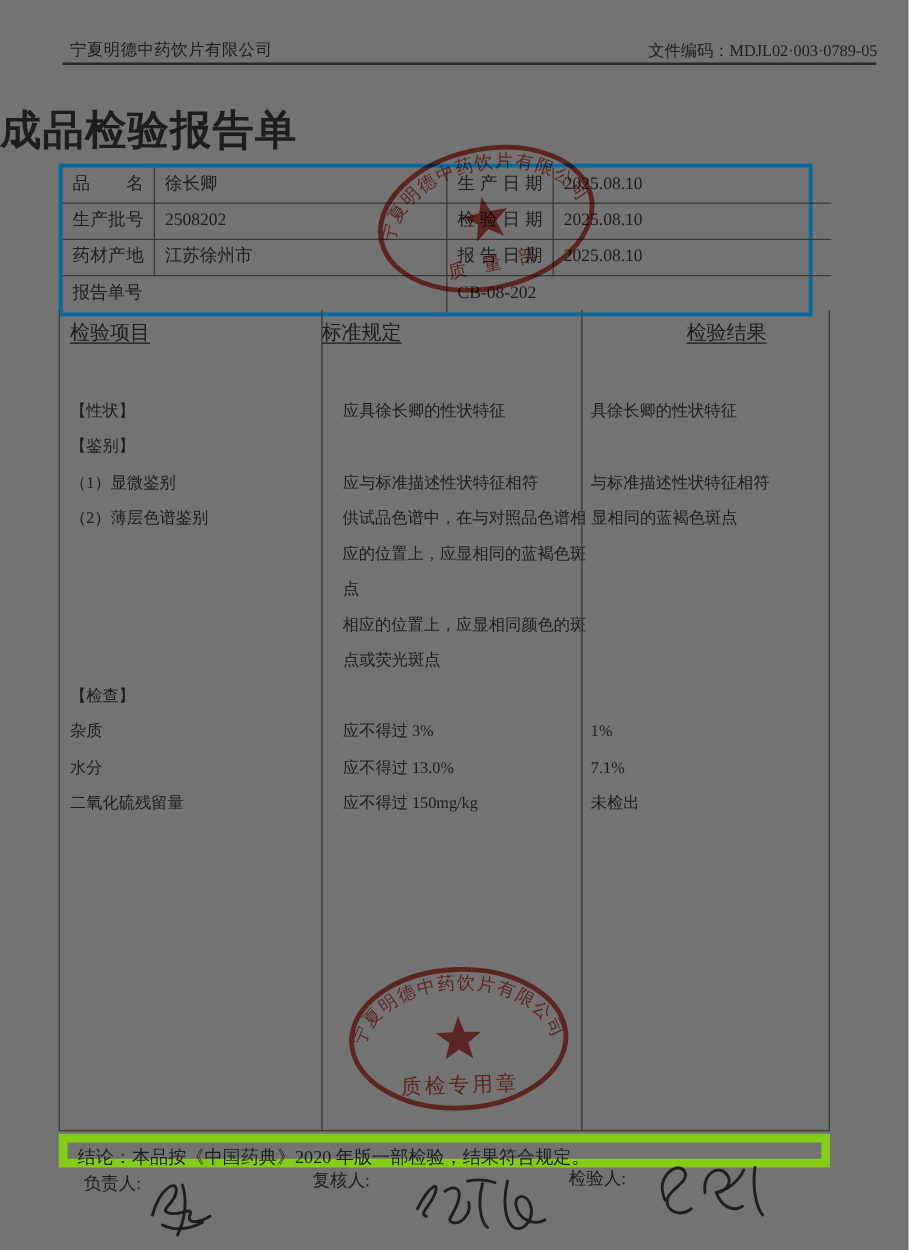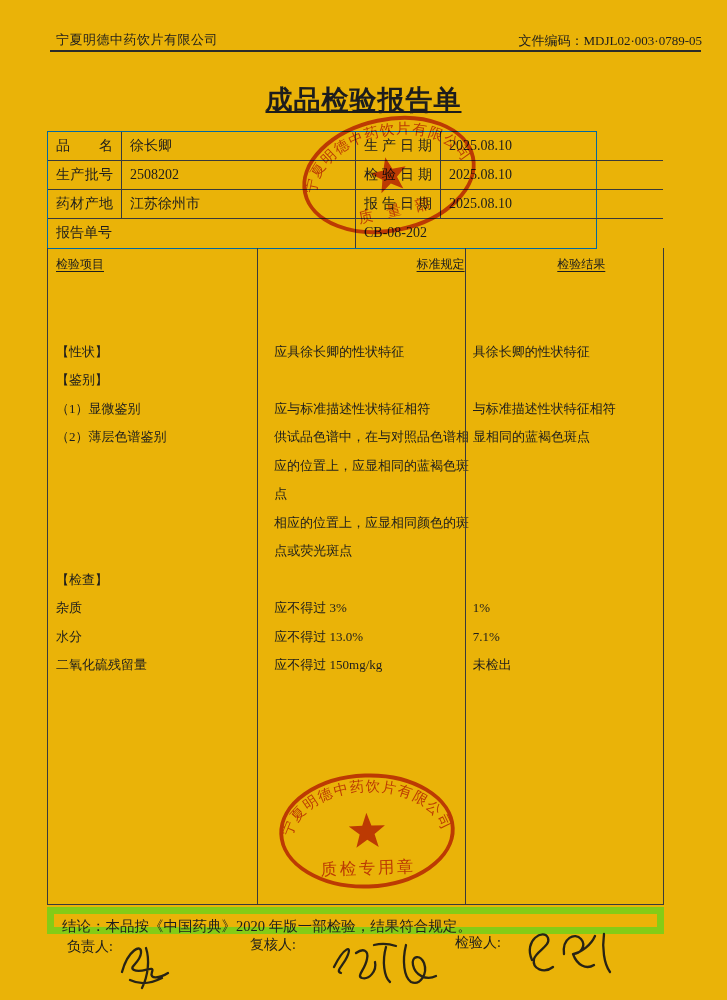"宁夏明德中药饮片有限公司" .page { background: #eab308 -> #737373 }
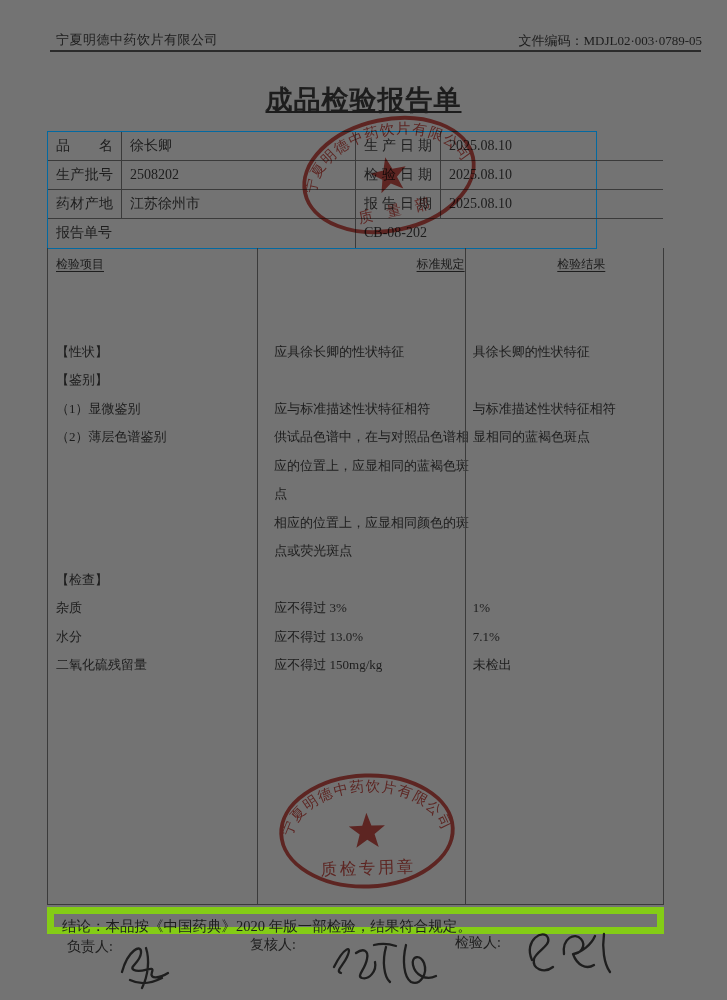"成品检验报告单" .title { font-size: 27px -> 33px; text-align: center -> left; text-decoration: underline -> none }
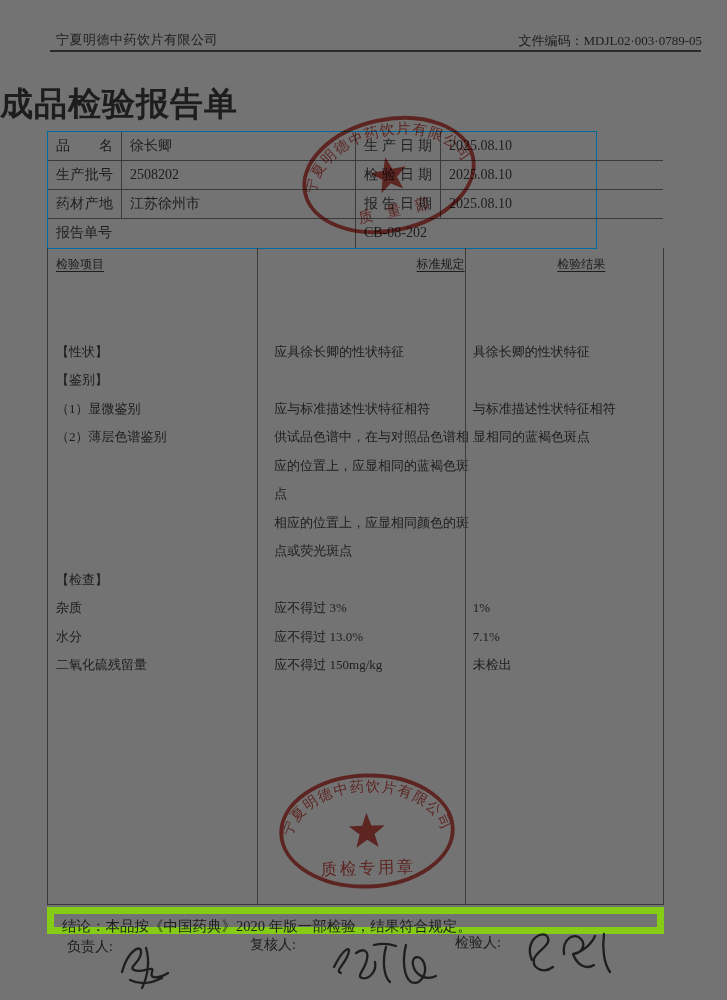"品 名" .info-table { border: 1px solid #0369a1 -> 3px solid #0369a1; width: 550px -> 603px }
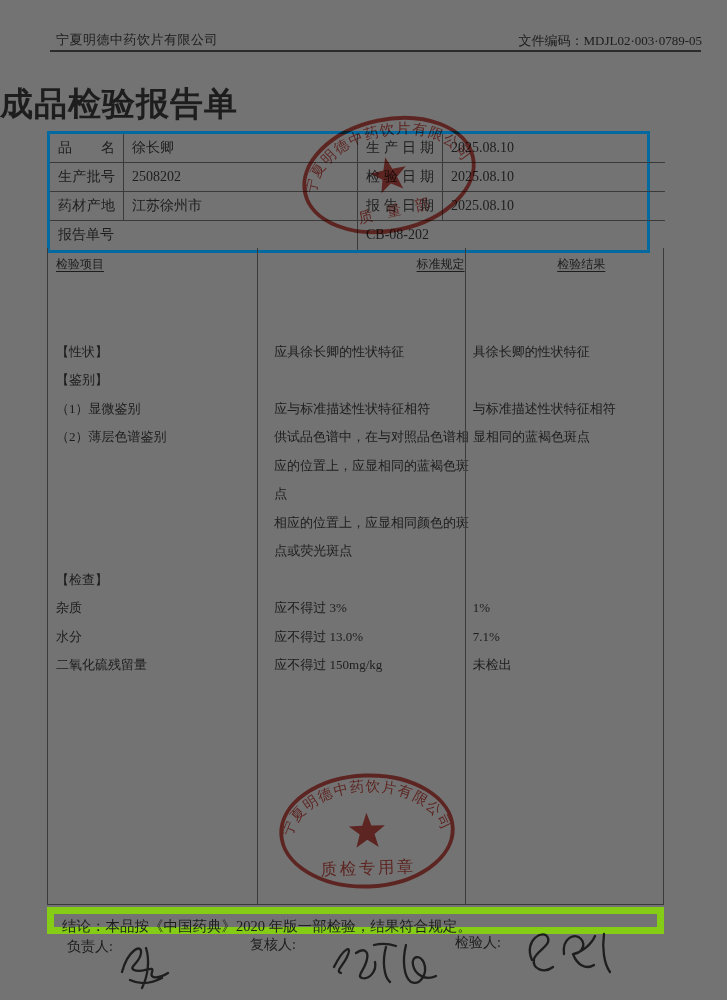"检验项目" .rt-header { font-size: 12px -> 16px }
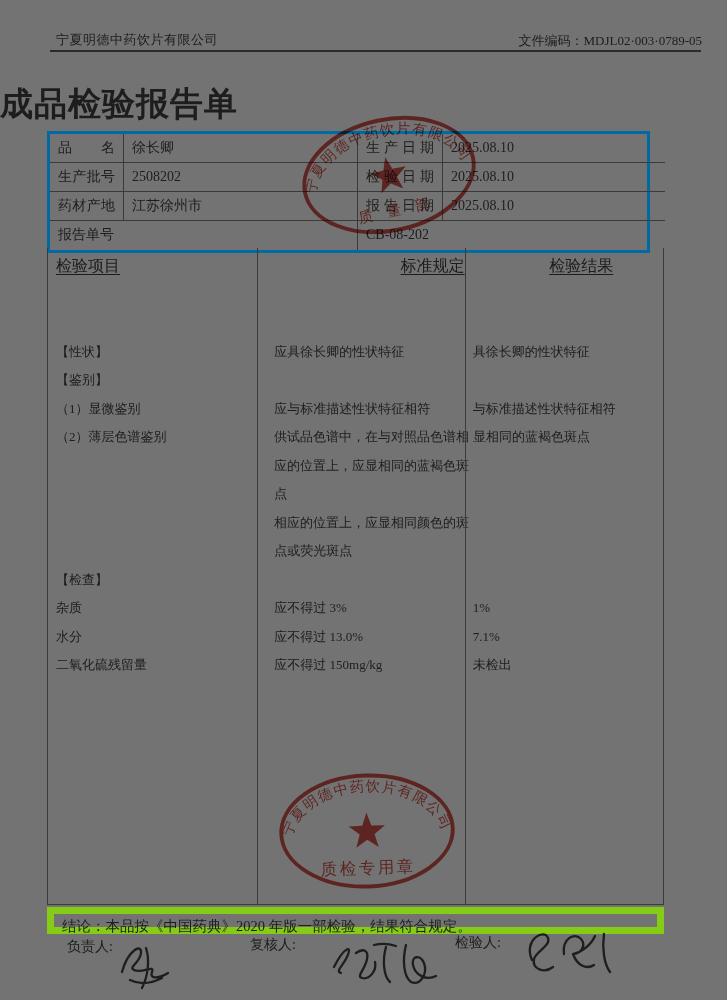"标准规定" .rt-header .h2 { text-align: right -> left }
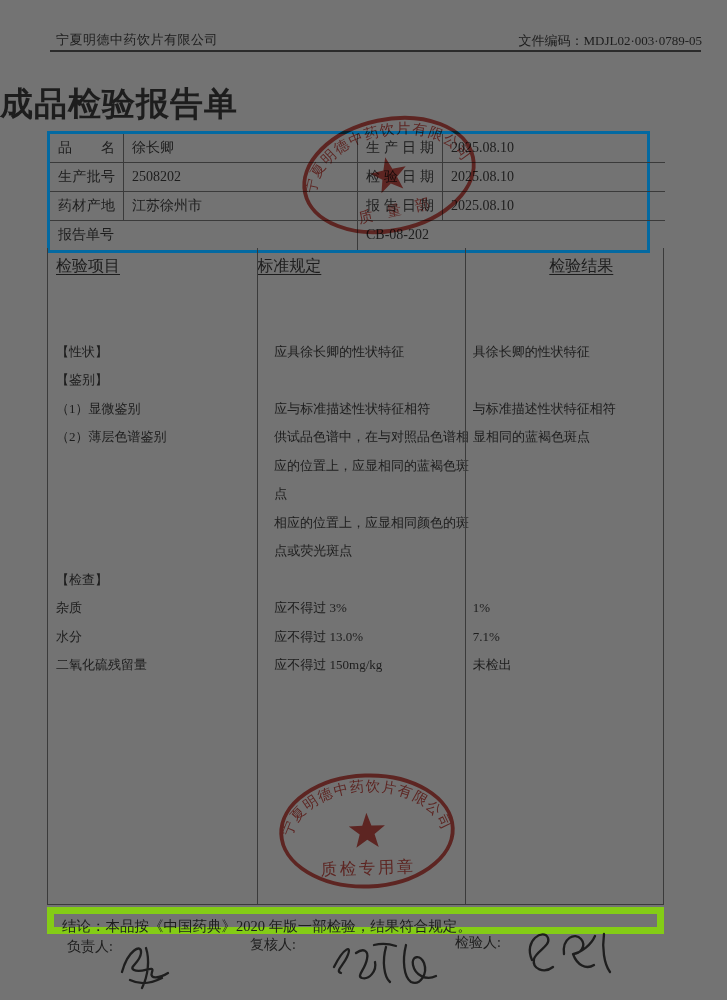"【性状】" .tc { margin-top: 23px -> none }
